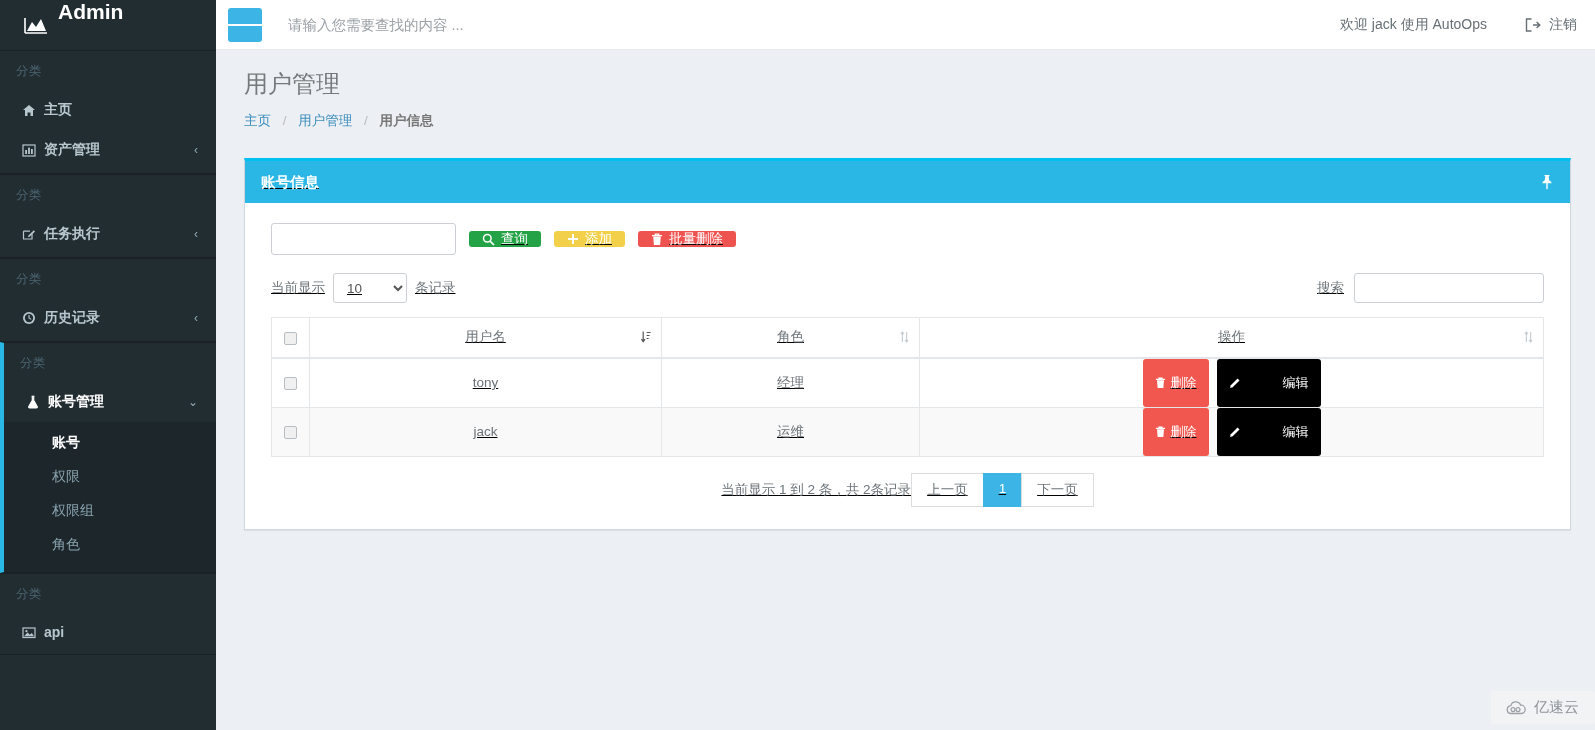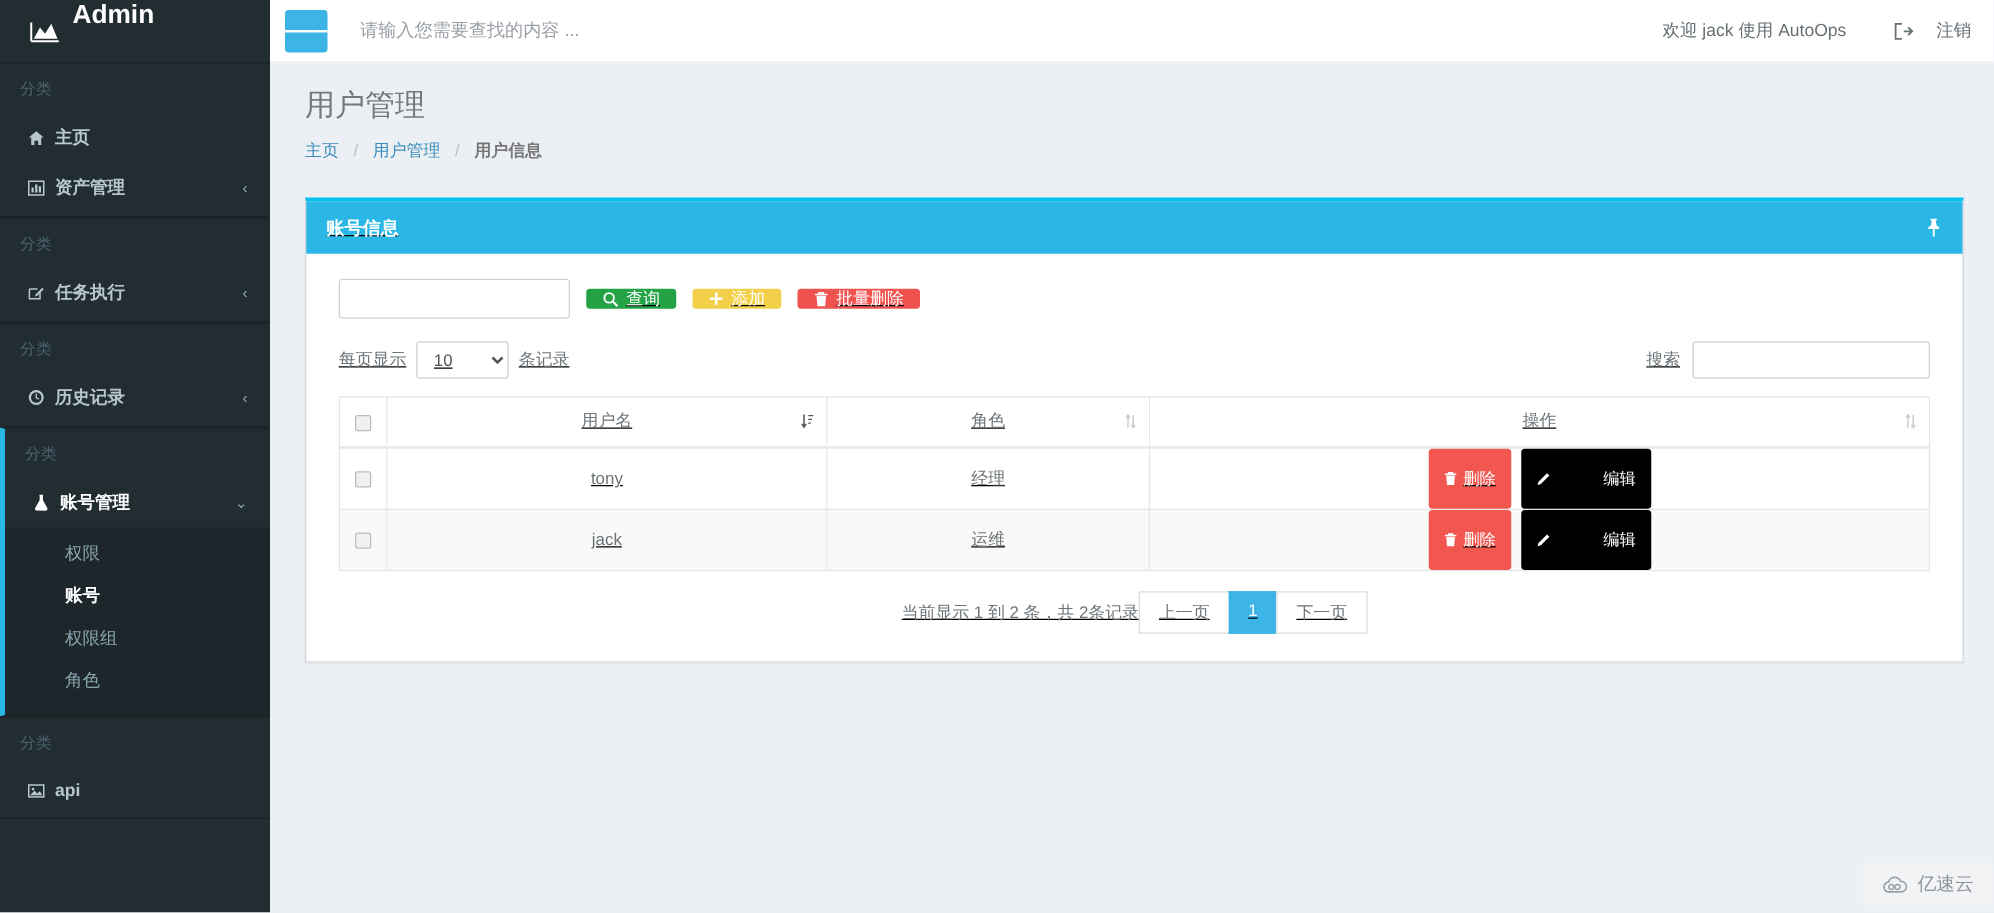"注销" .logout { gap: 18px -> 8px }
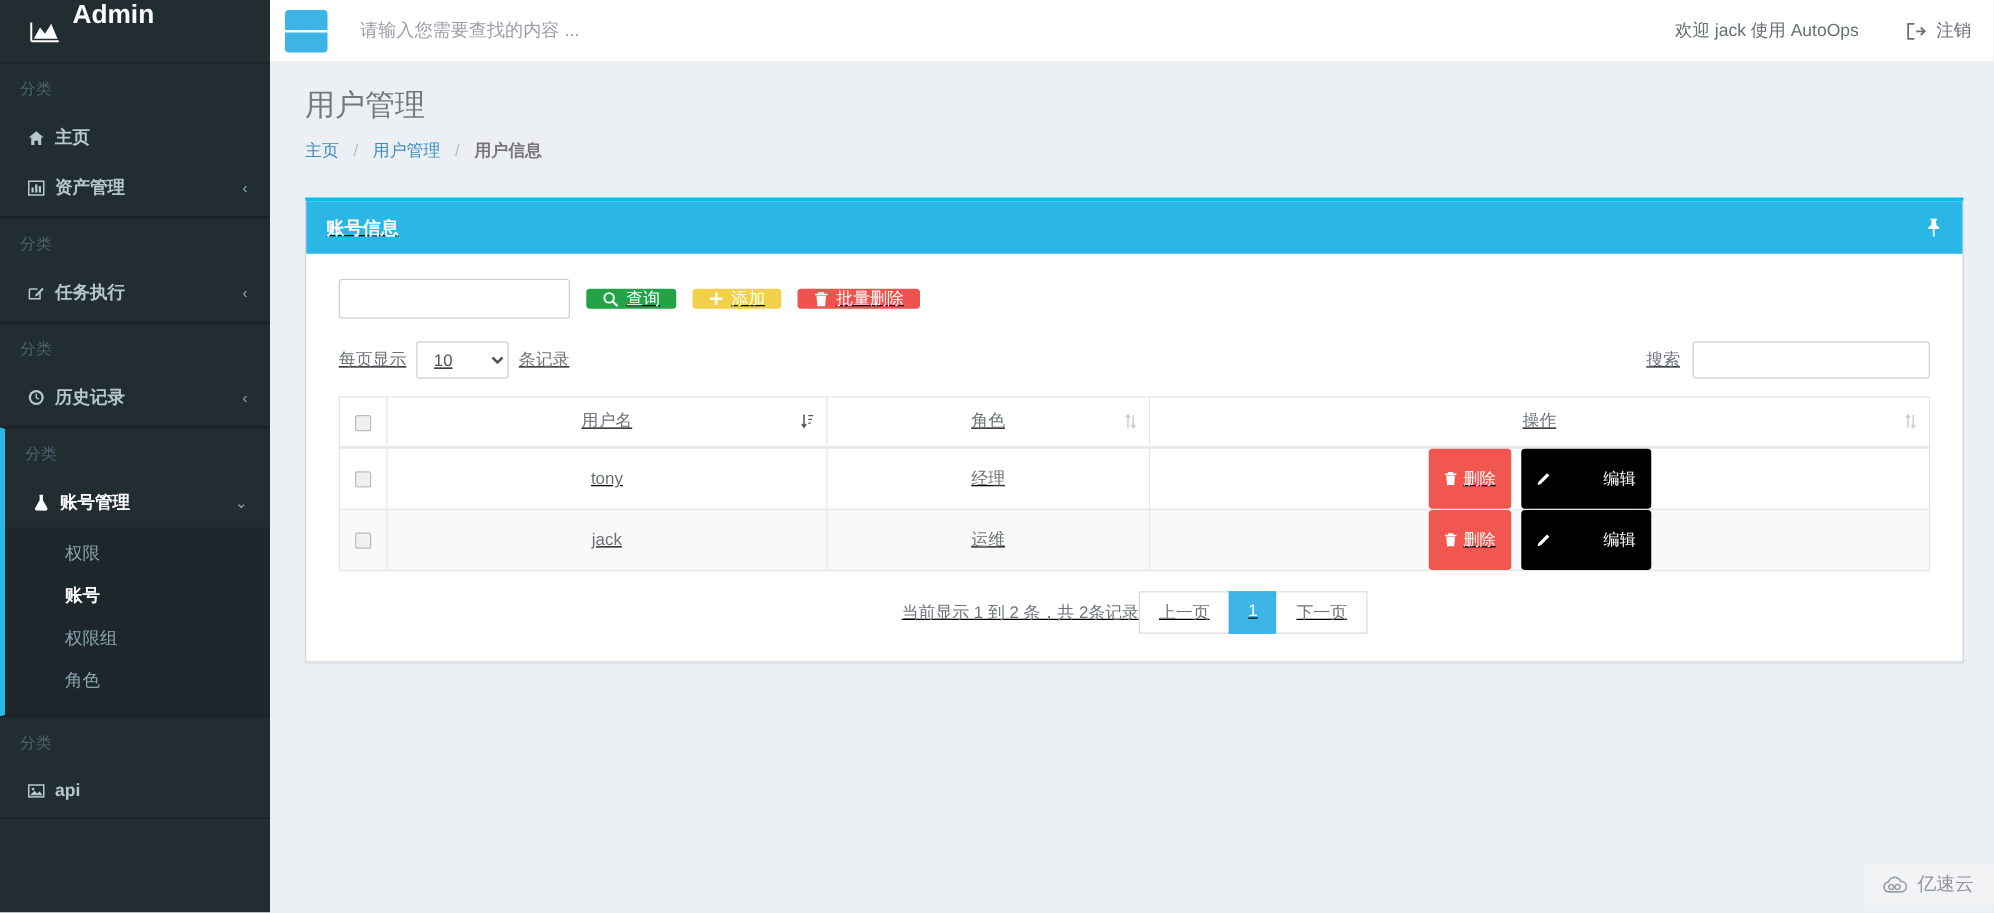"每页显示" span { text: 每页 -> 当前 }
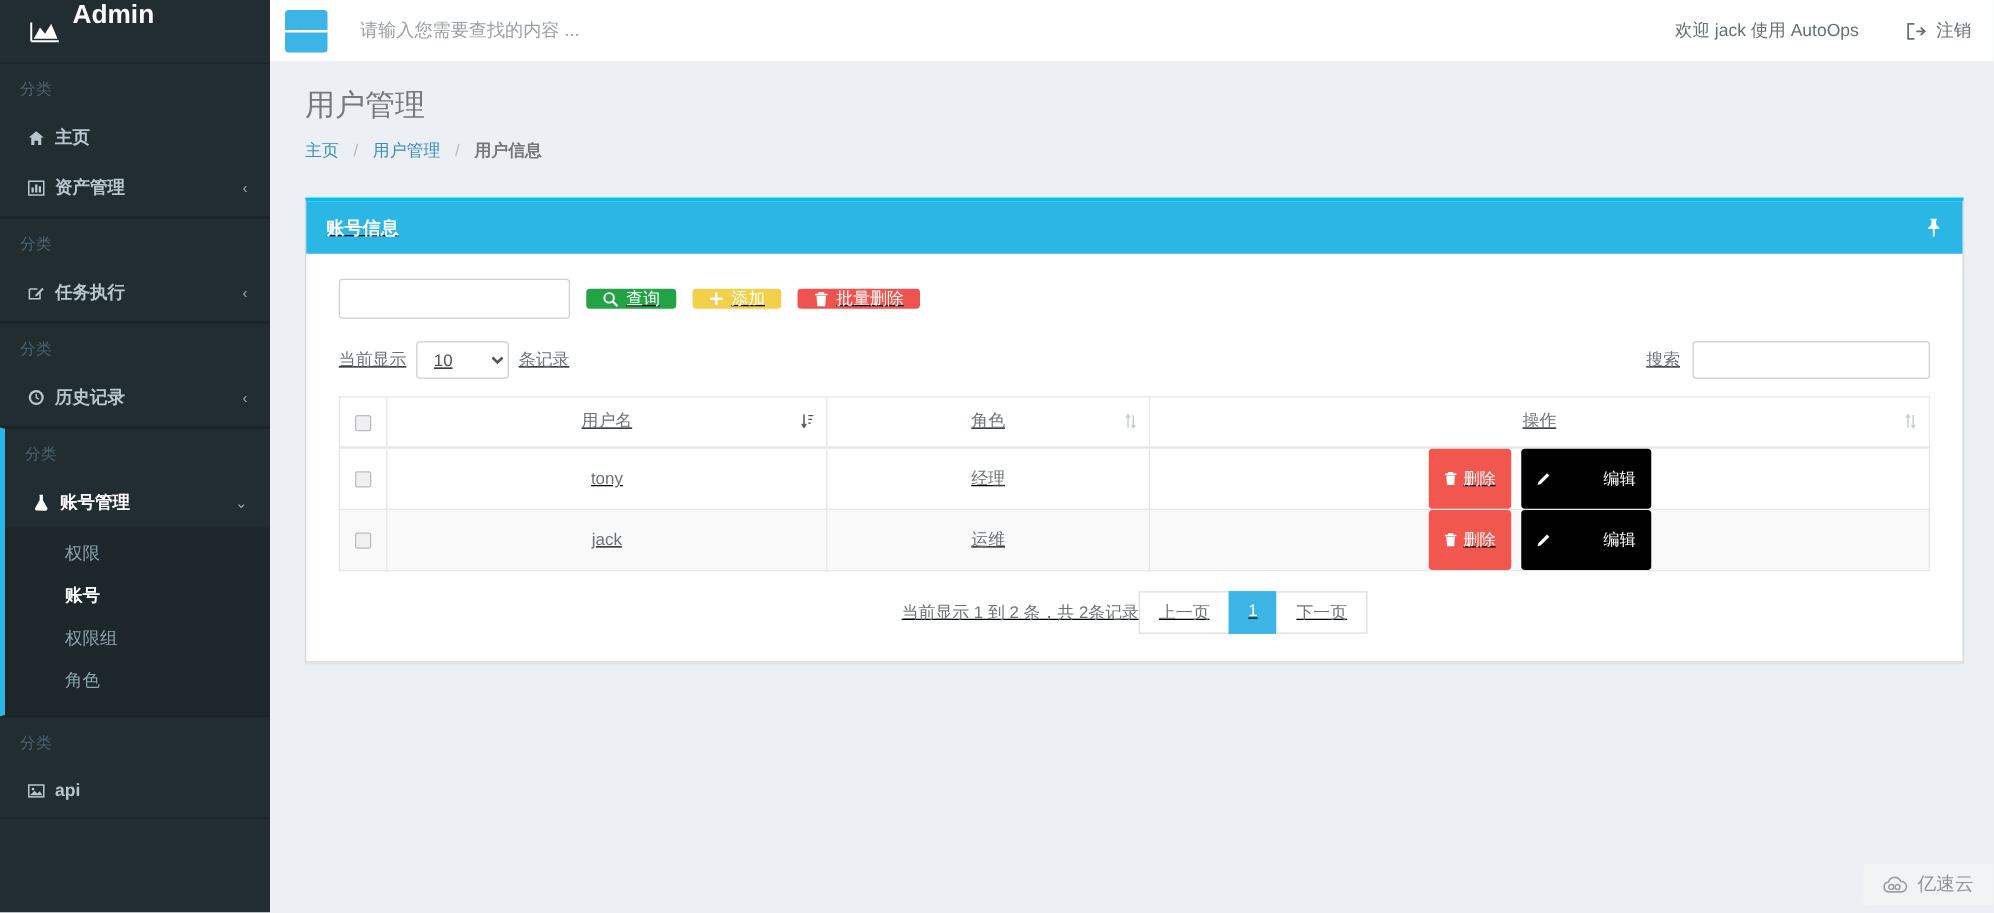"权限" div.sub-item { order: before "账号" -> after "账号" }
